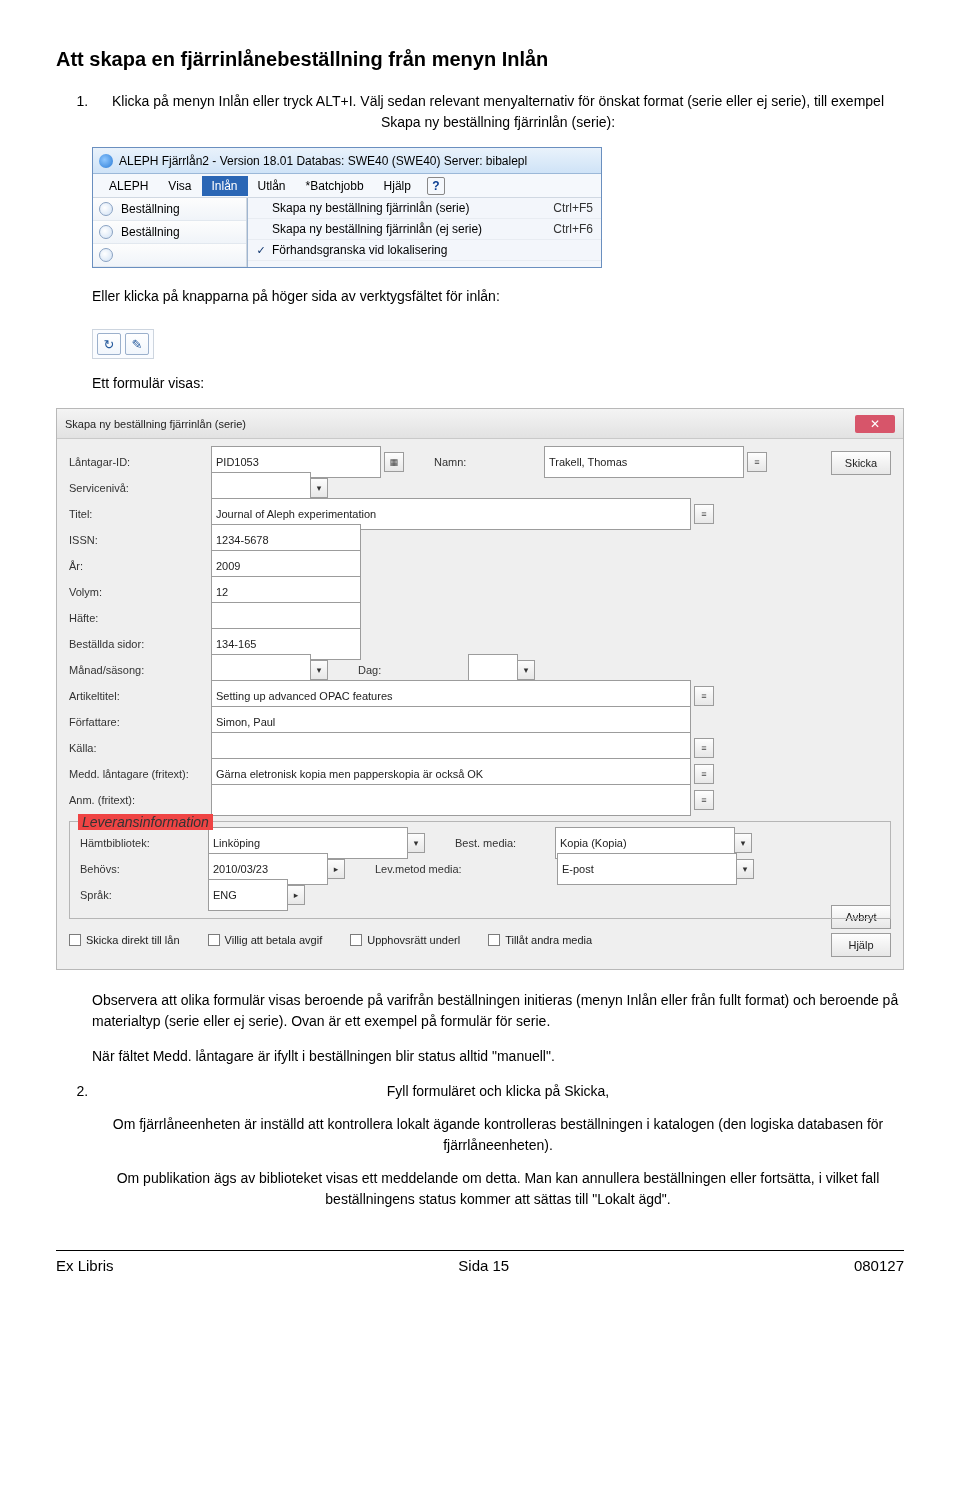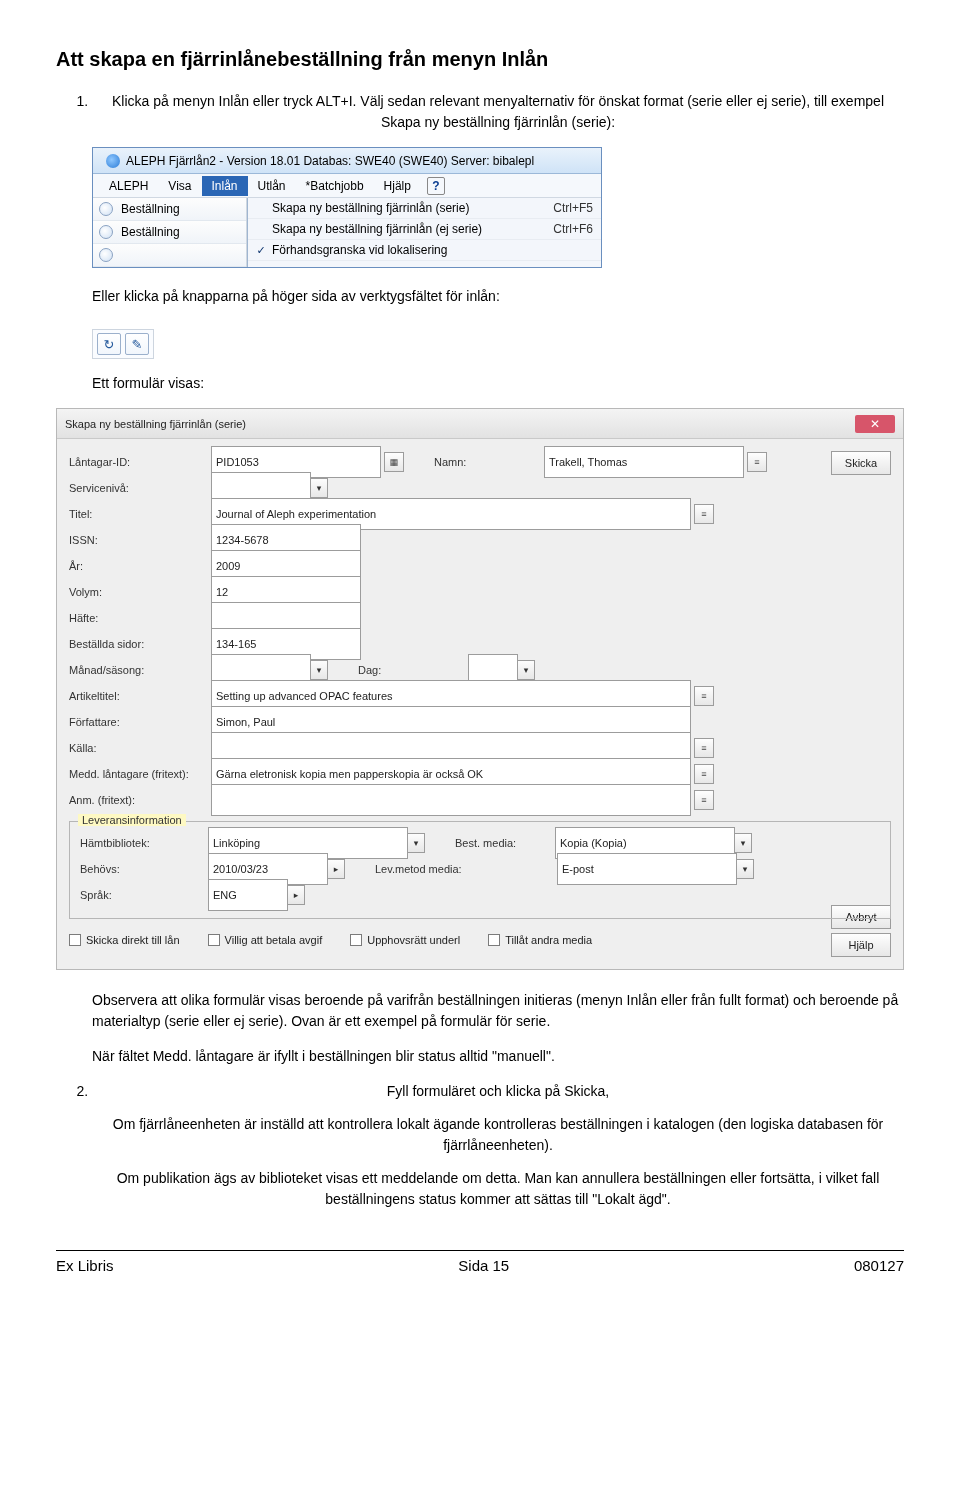"ALEPH Fjärrlån2 - Version 18.01" .ss1-title { padding: 0 13px -> 0 6px }
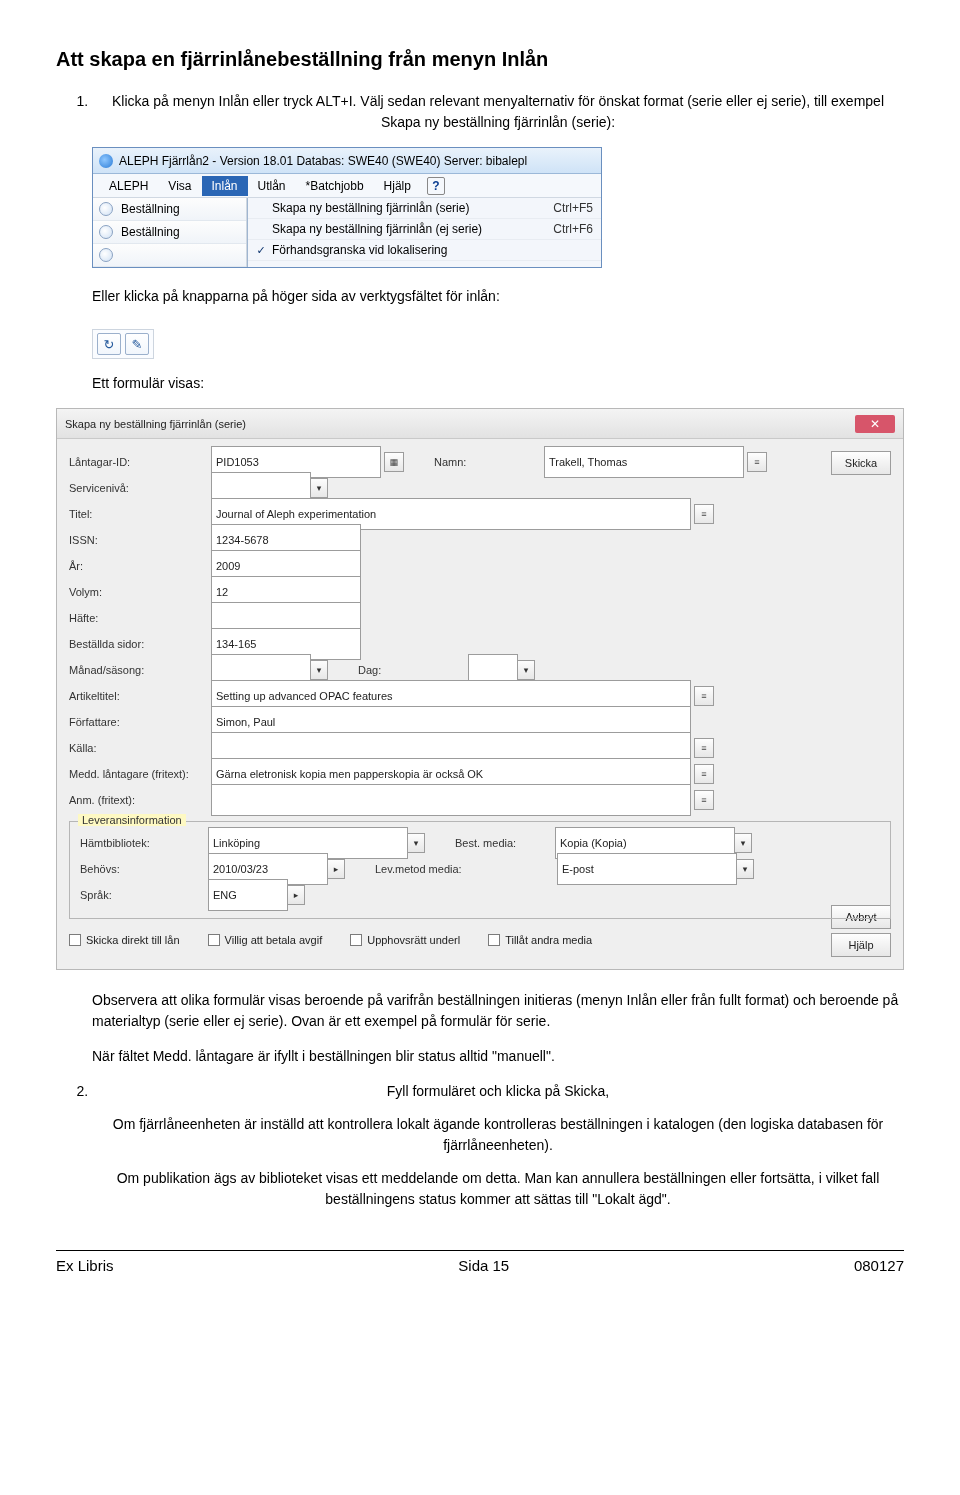"Leveransinformation" .fieldset .legend { background: #fef9c3 -> #ef4444; font-size: 11px -> 14px; font-style: none -> italic }
